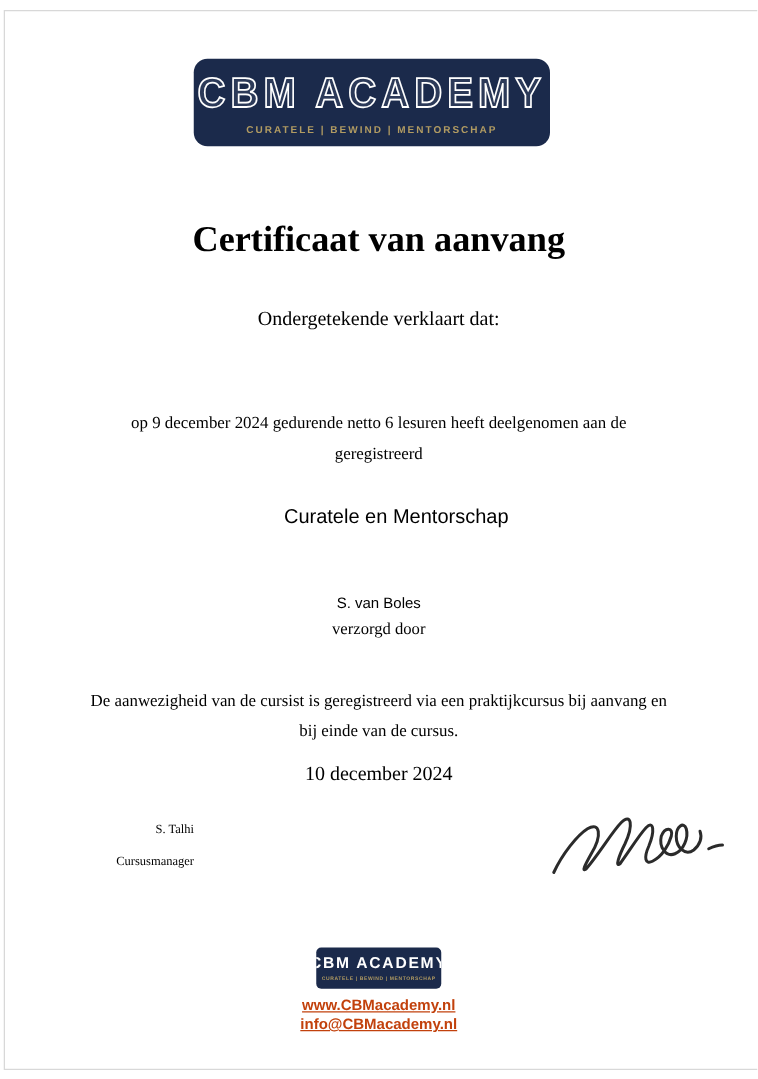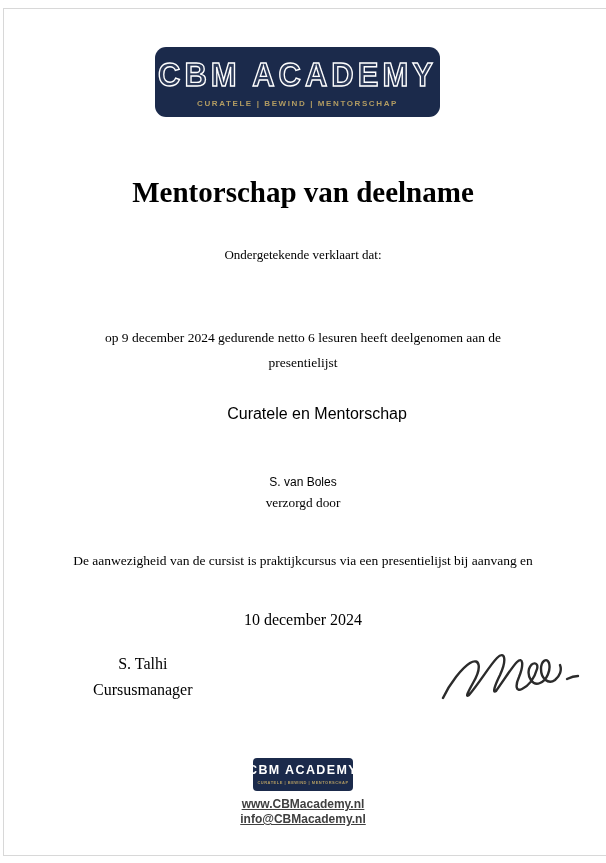"Mentorschap van deelname" div.ctr { text: Mentorschap van deelname -> Certificaat van aanvang }
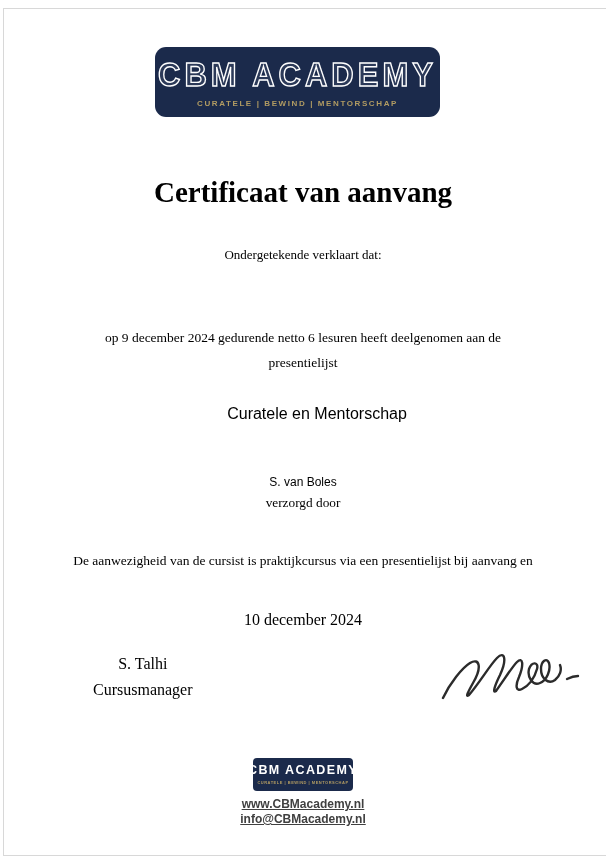"Ondergetekende verklaart dat:" .declaration { font-size: 13px -> 16px }
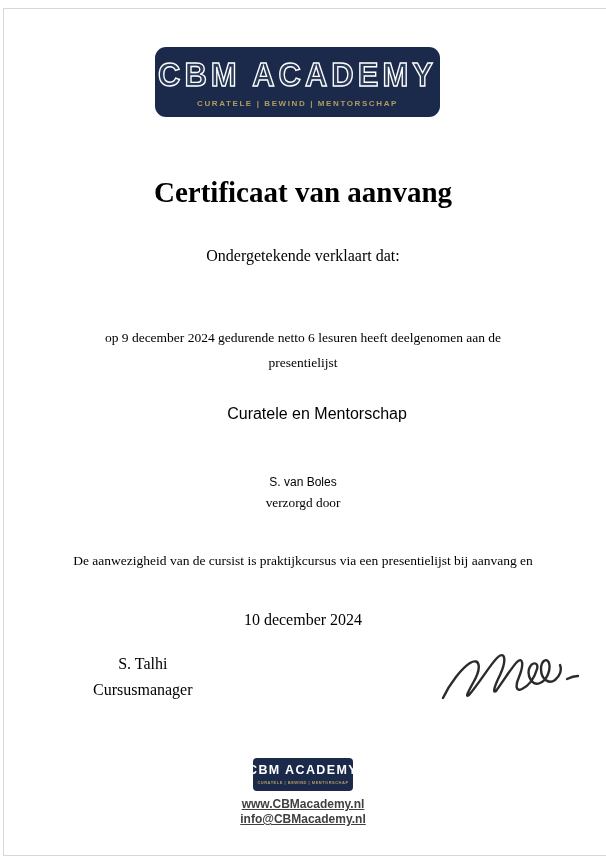"presentielijst" div { text: presentielijst -> geregistreerd }
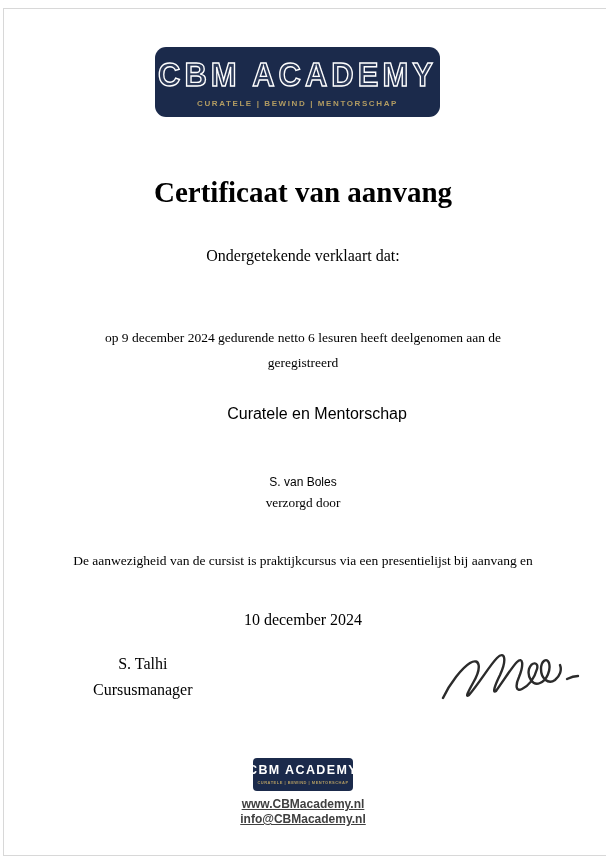"De aanwezigheid van de cursist" div { text: praktijkcursus via een presentielijst -> geregistreerd via een praktijkcursus }
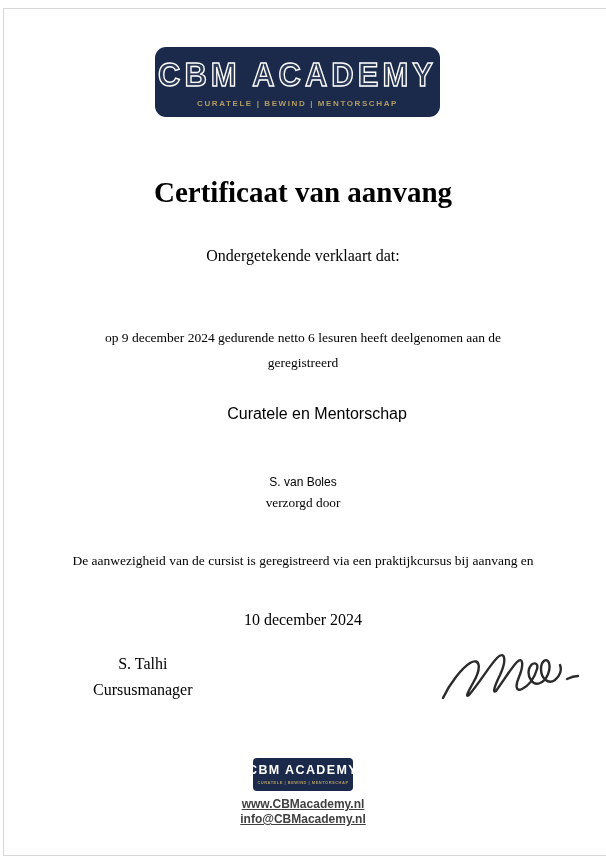"bij einde van de cursus." div { html: none -> <div>bij einde van de cursus.</div> }
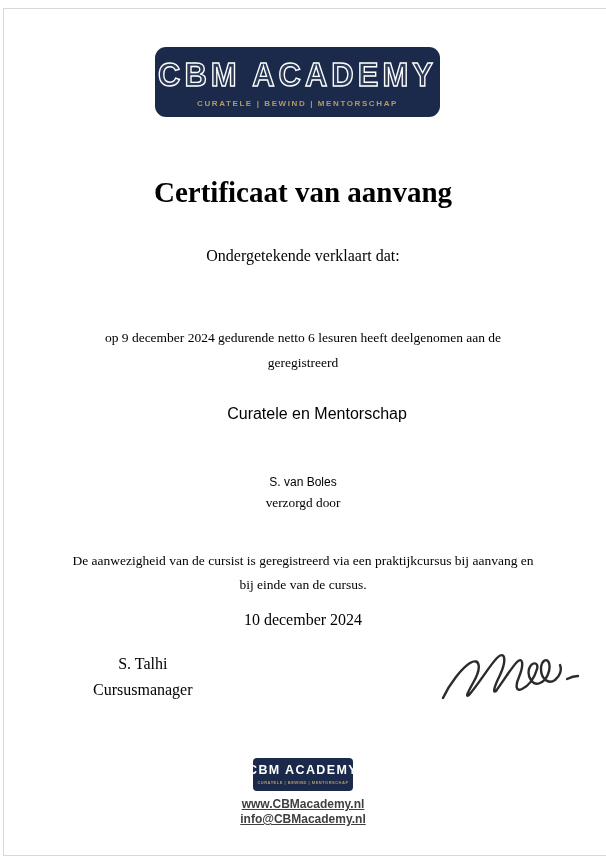"S. Talhi" .signer-block { font-size: 16px -> 10px; text-align: center -> right }
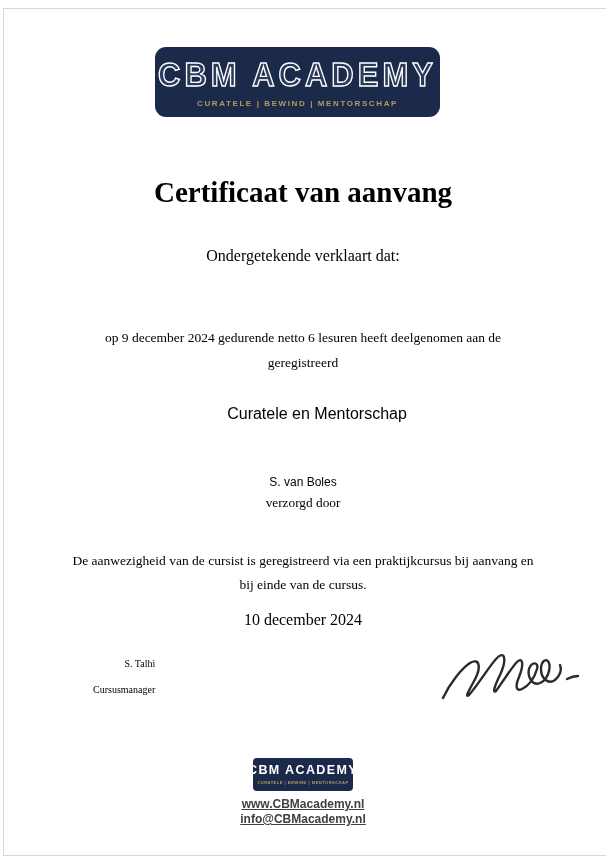"www.CBMacademy.nl" .footer-links a { color: #404040 -> #c2410c }
